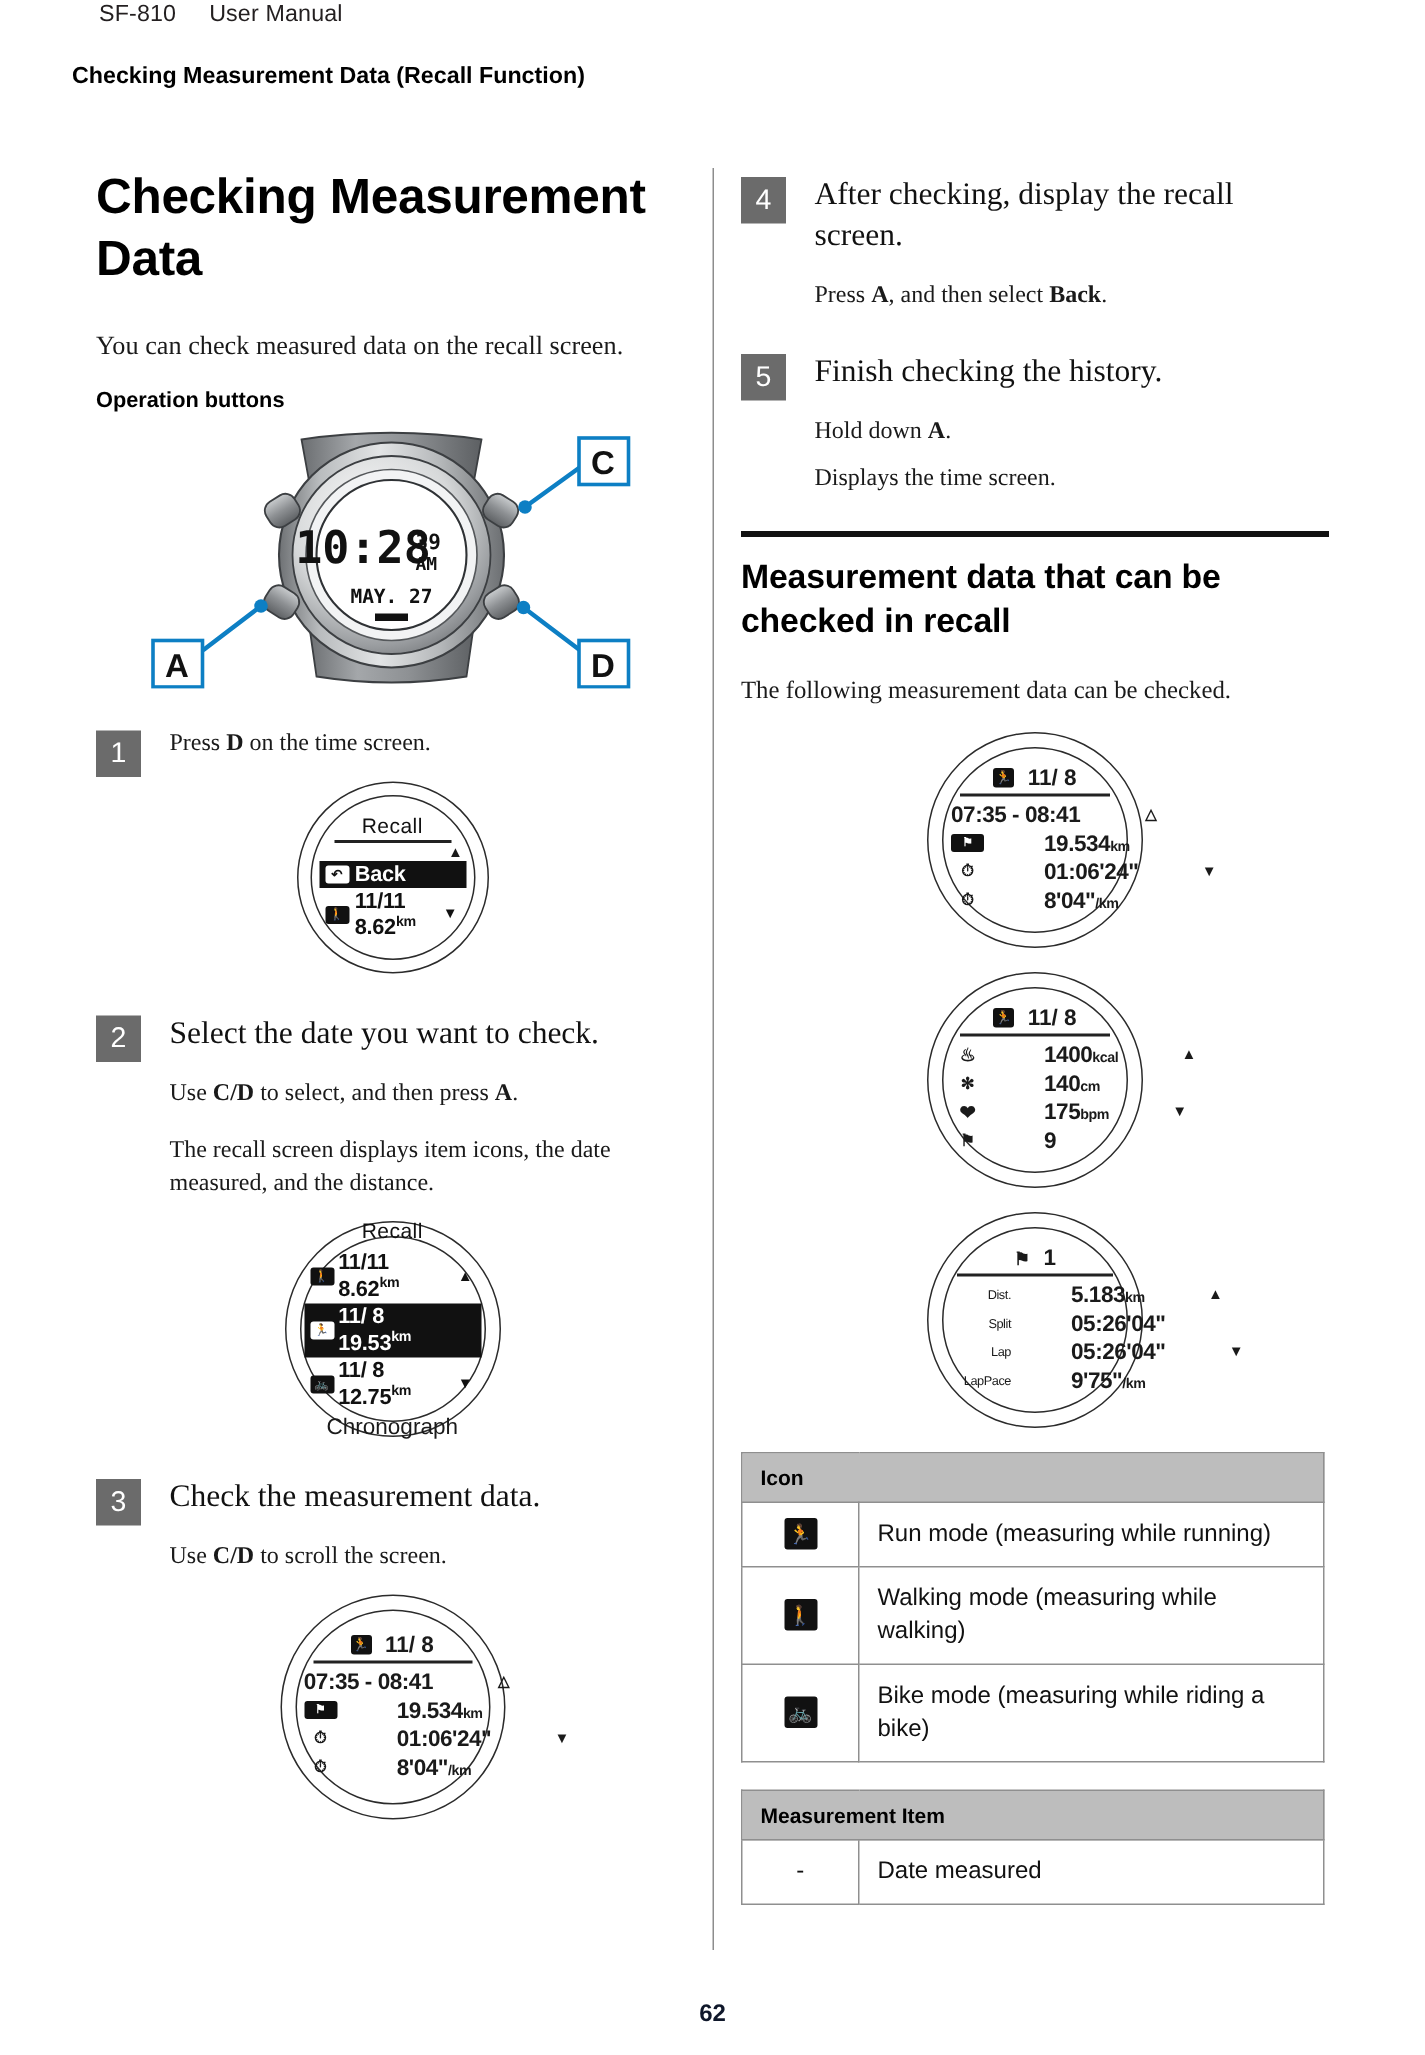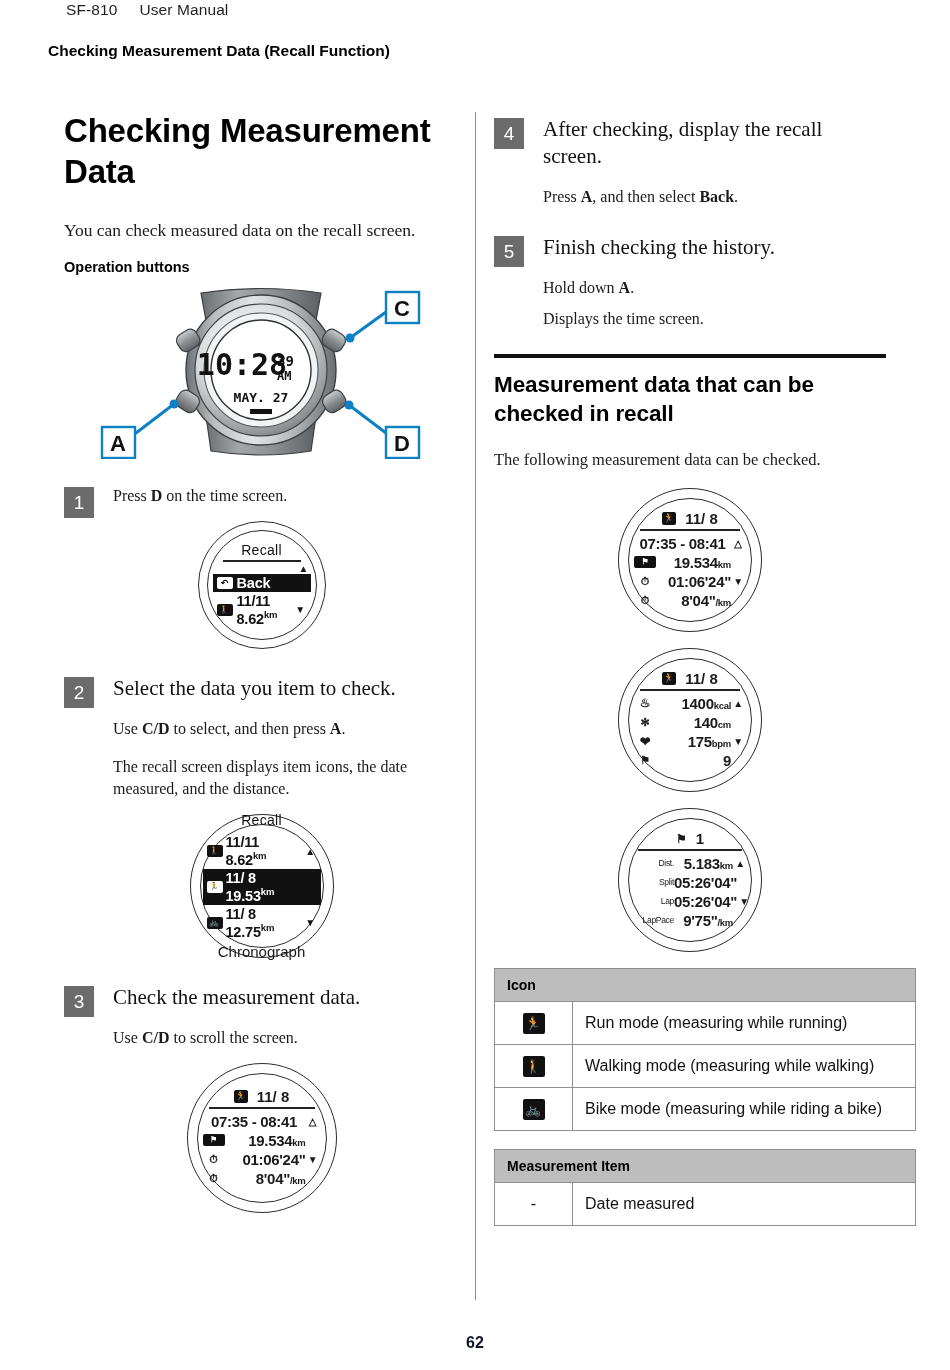"07:35 - 08:41" .lcd-drow { gap: none -> 40px }
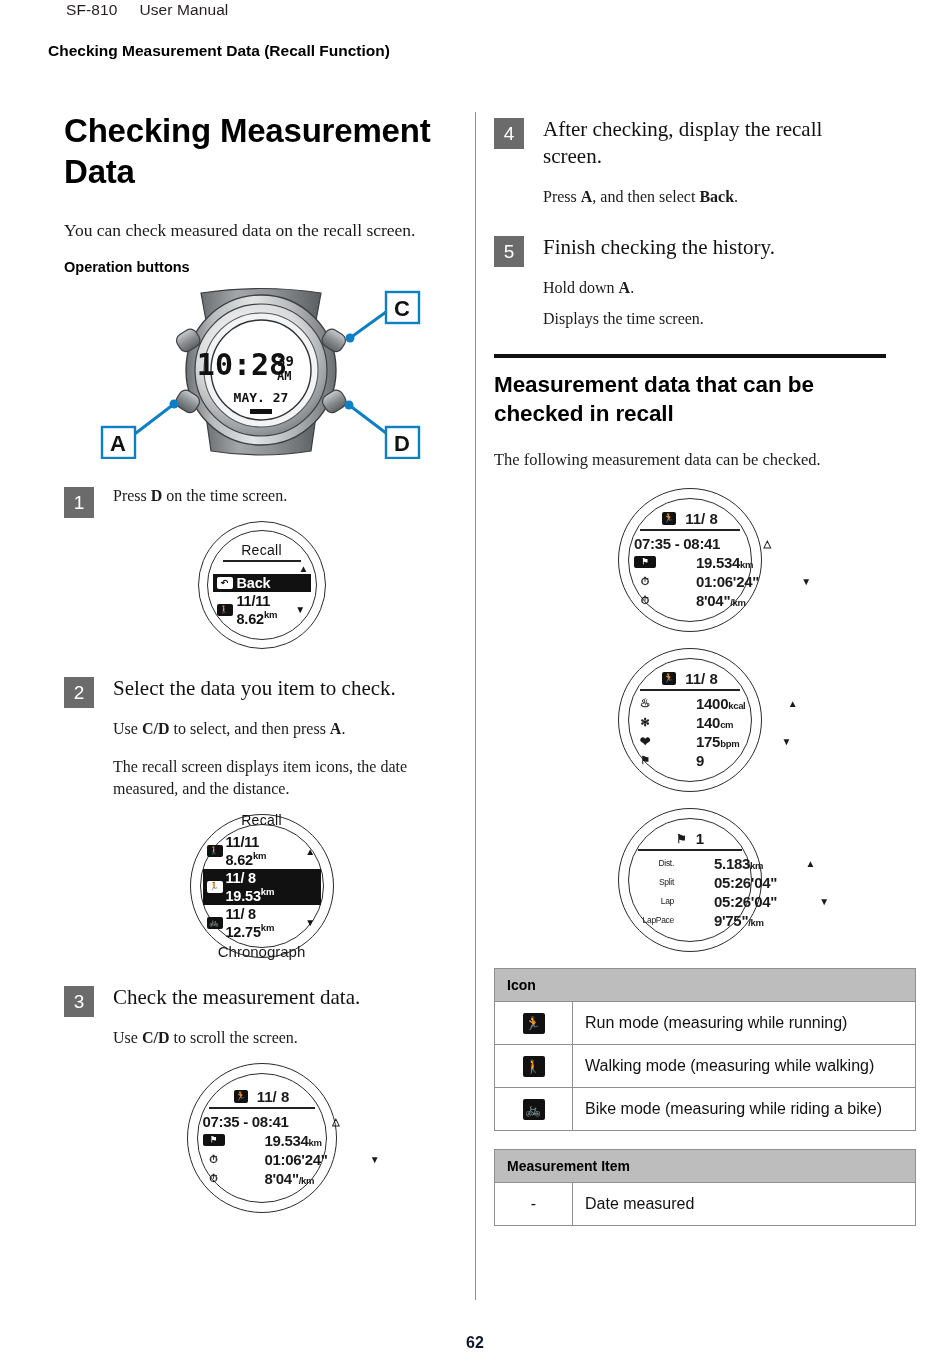"Select the data you item" div.step-title { text: data you item -> date you want }
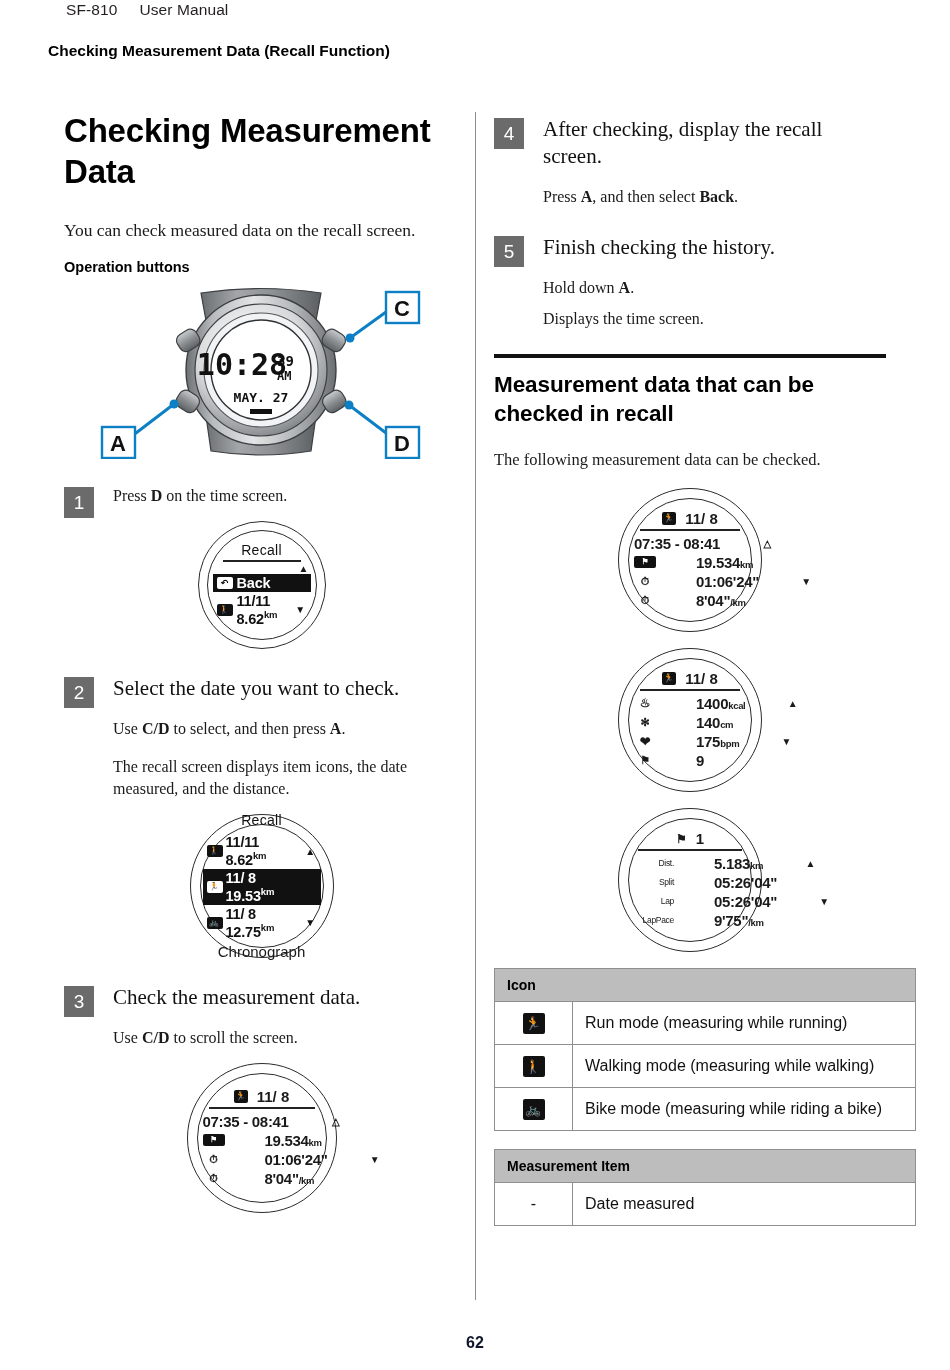"Icon" table.dt { width: 422px -> 389px }
